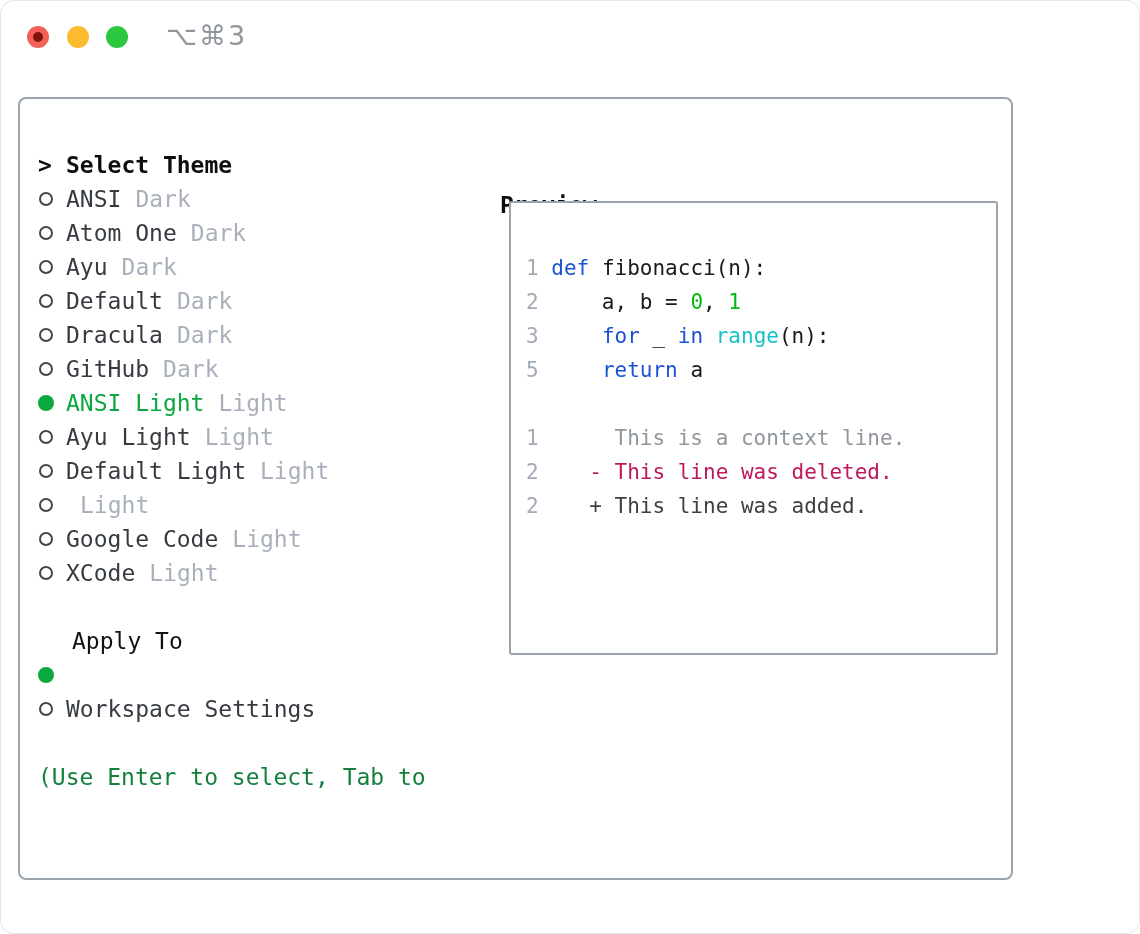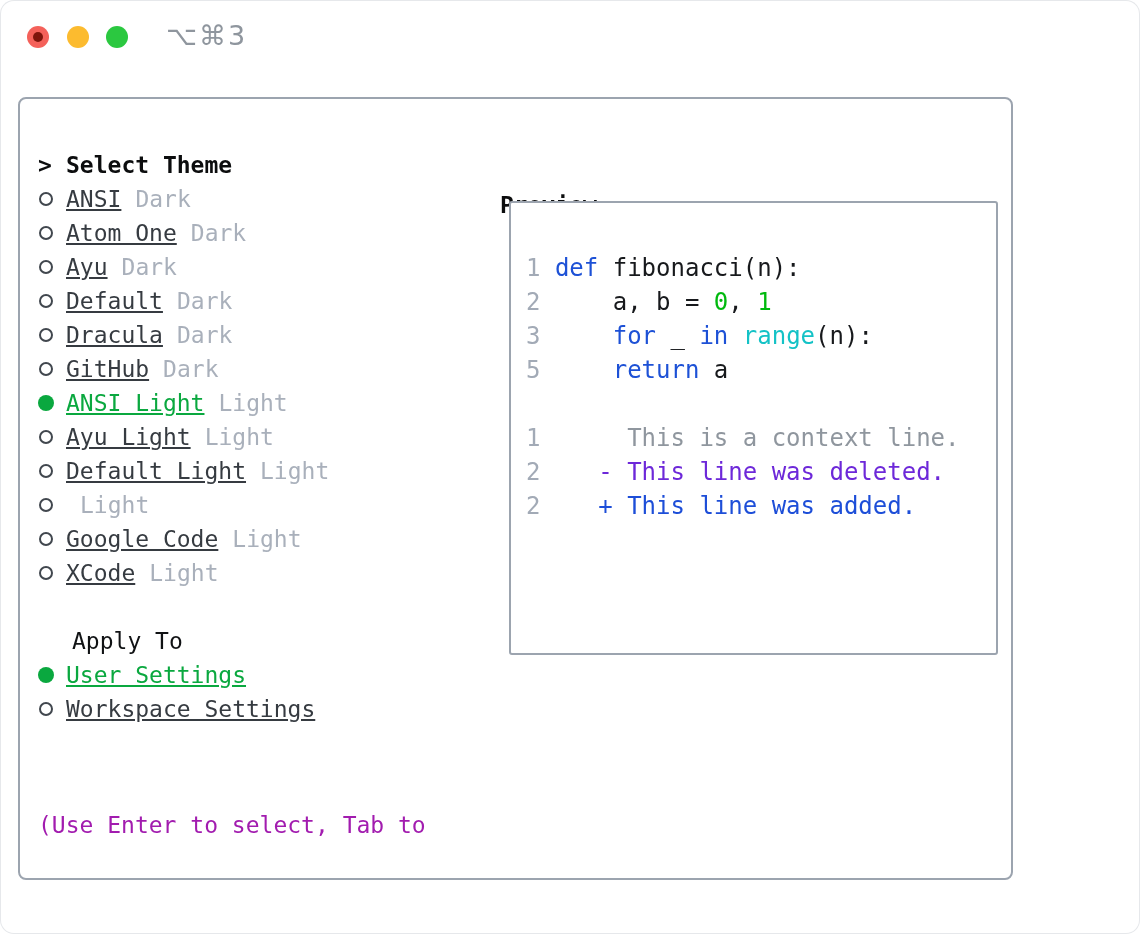"ANSI" .iname { text-decoration: underline -> none }
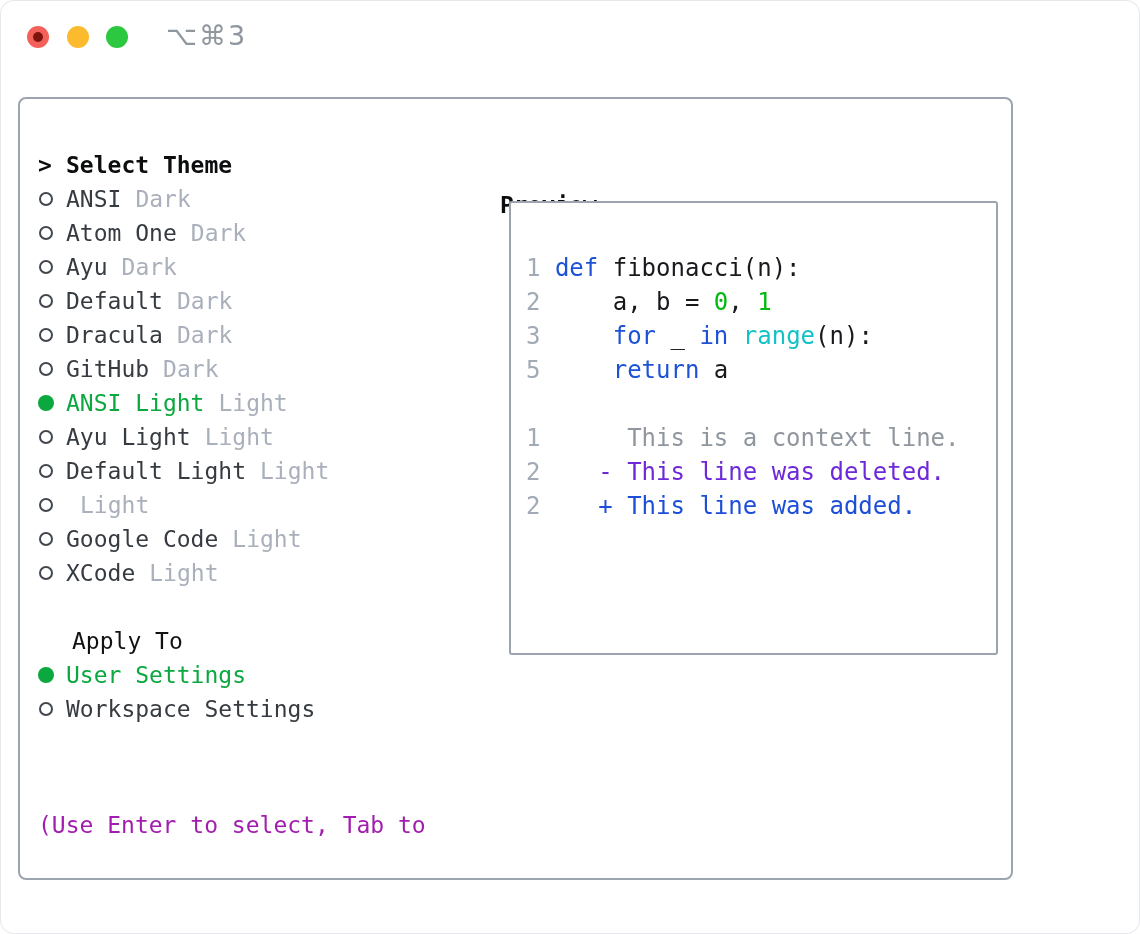"1 def fibonacci(n):" .pline { font-size: 24px -> 21px }
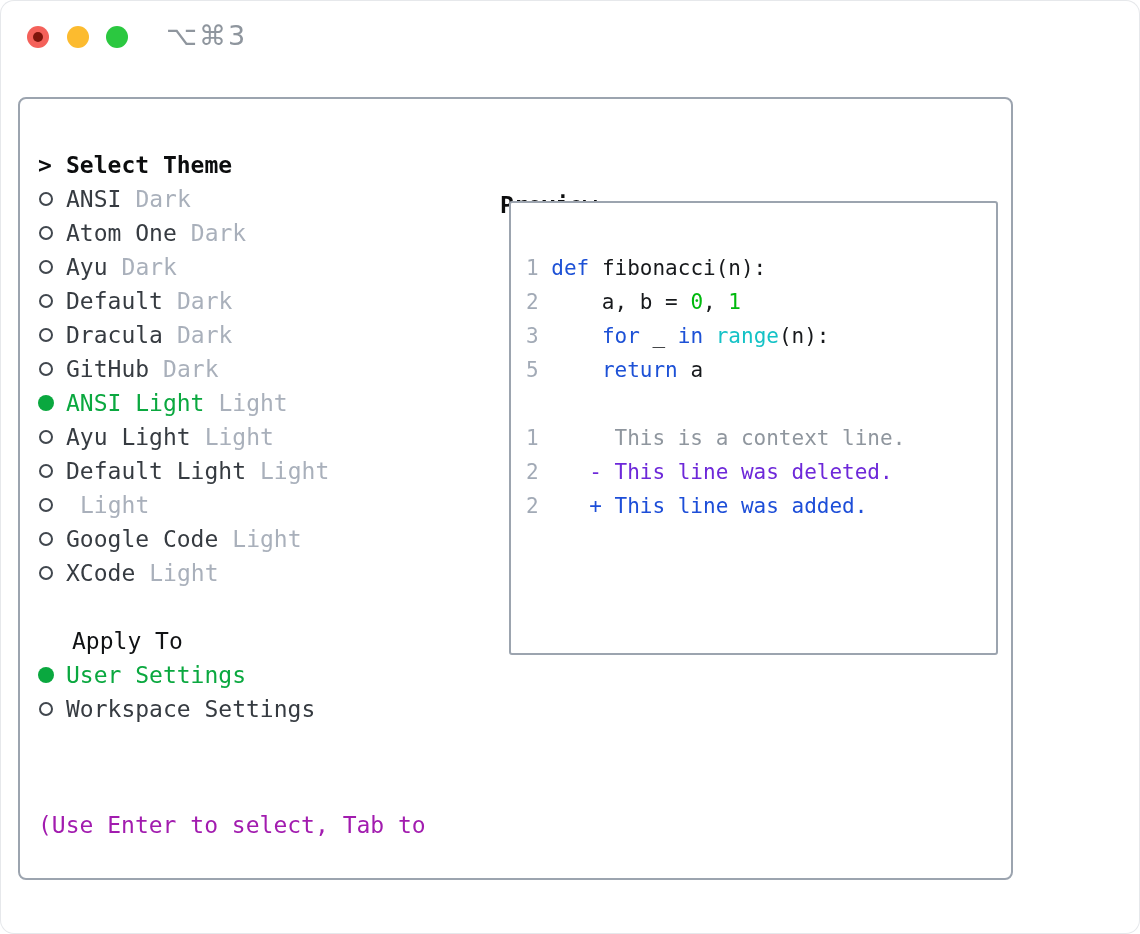"- This line was deleted." .del { color: #6d28d9 -> #be185d }
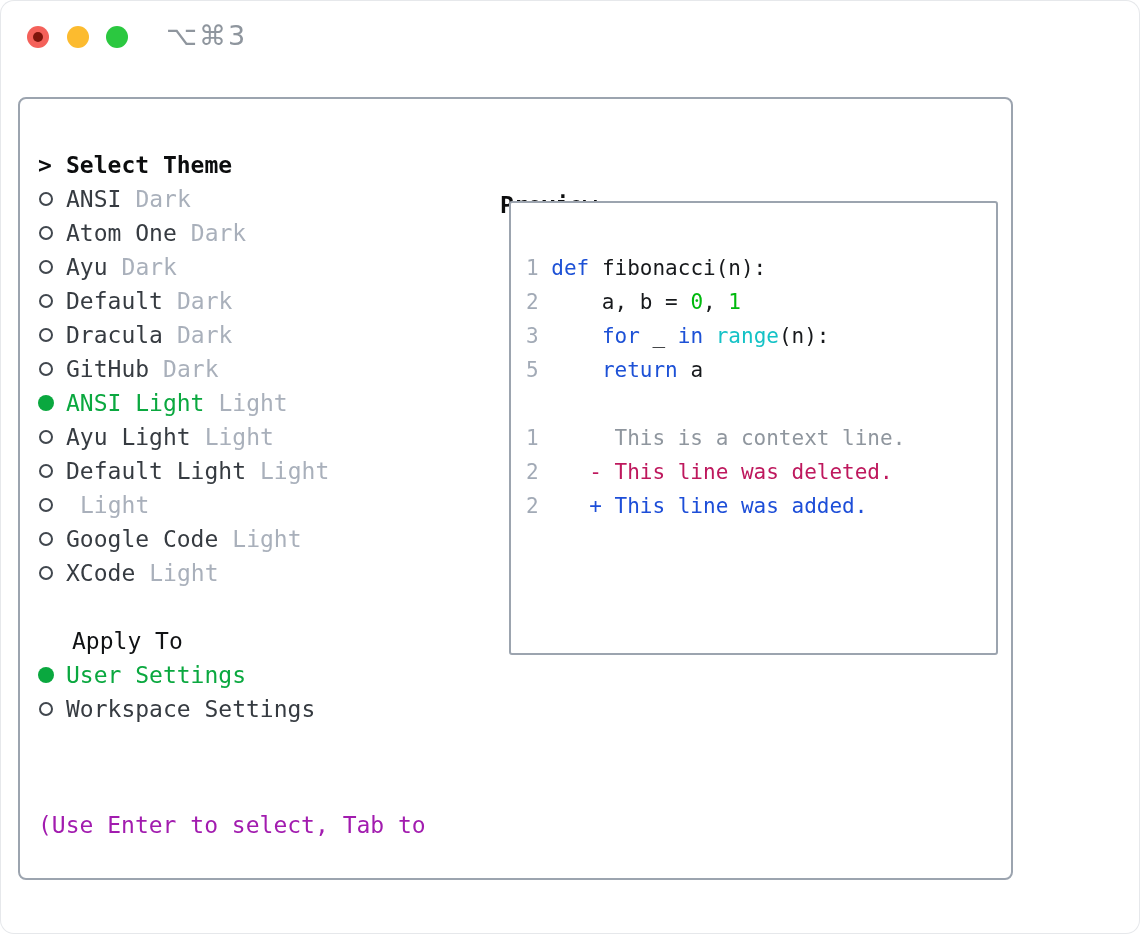"+ This line was added." .add { color: #1d4ed8 -> #404040 }
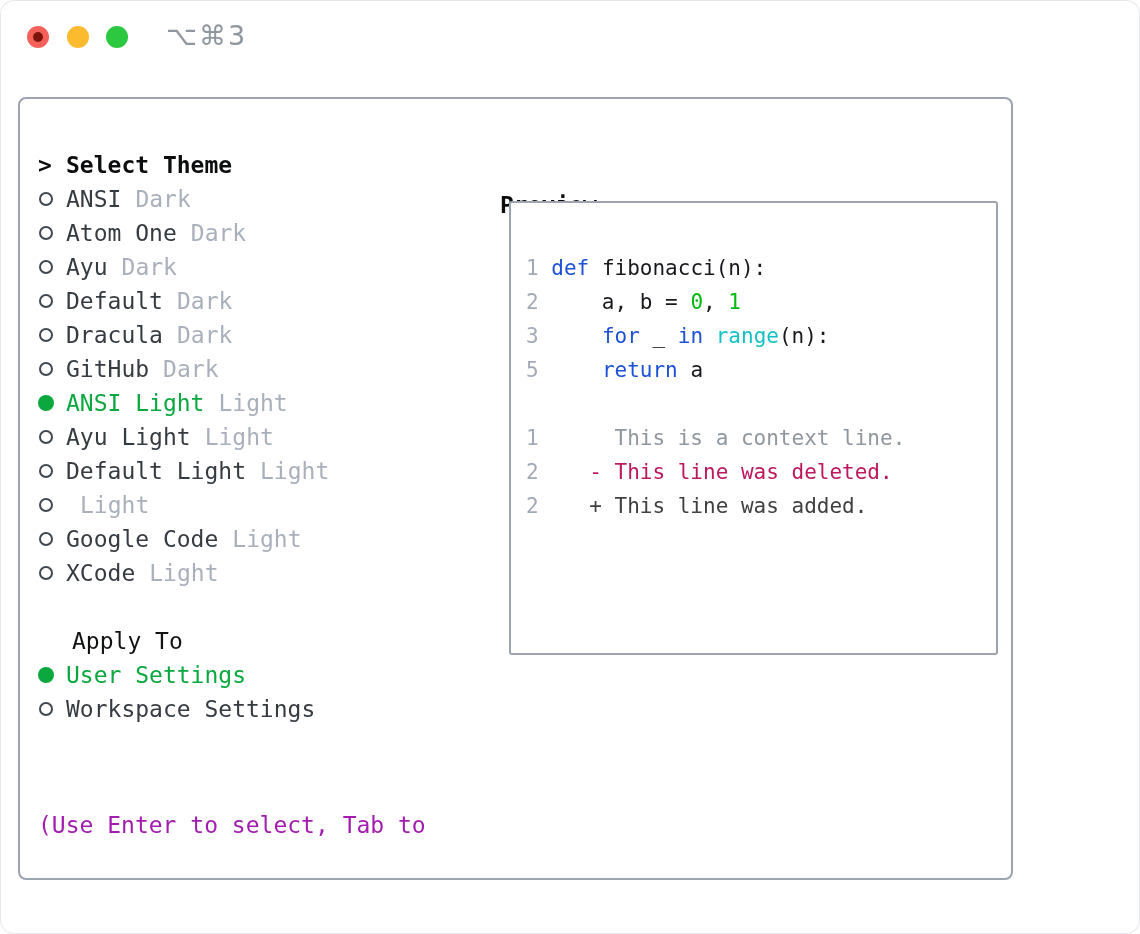"User Settings" span.iname { html: <span>User Settings</span> -> none }
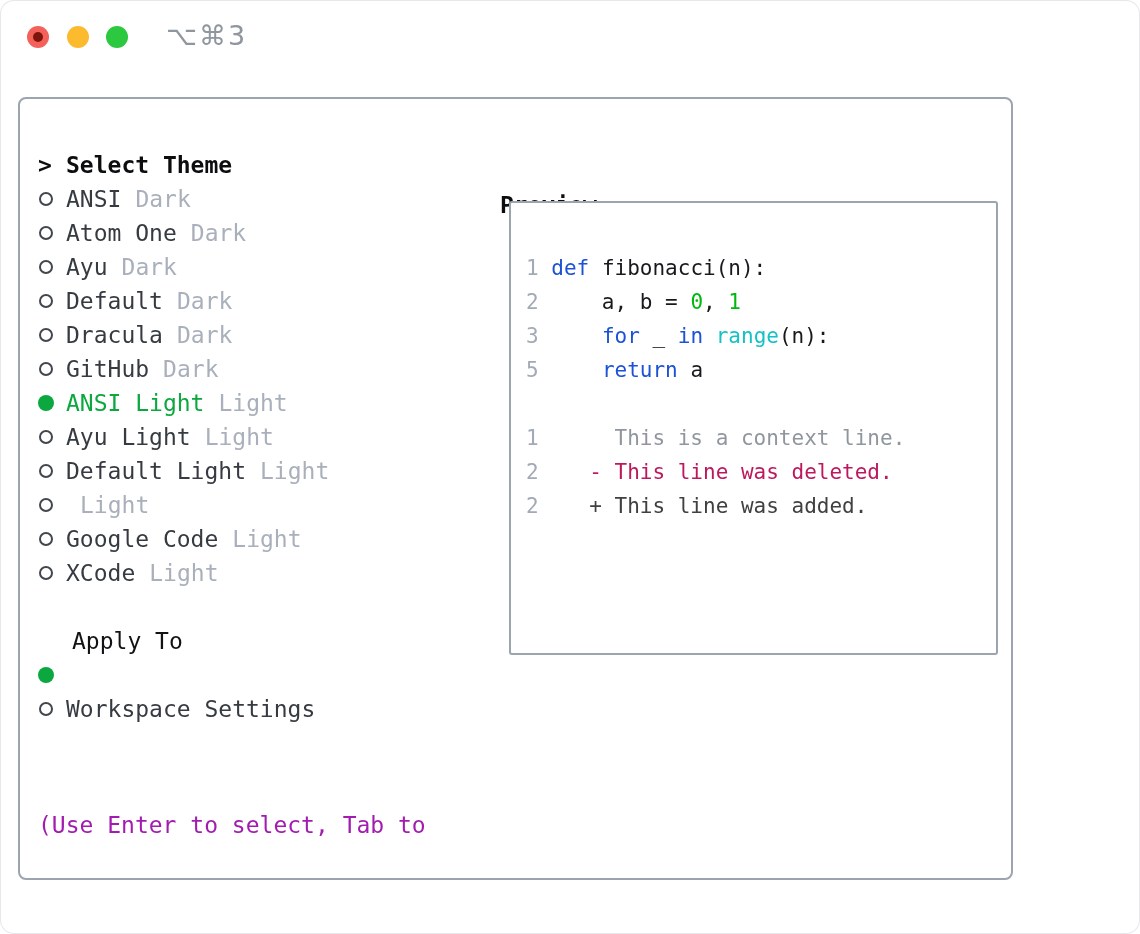"(Use Enter to select, Tab" .hint { color: #a21caf -> #15803d; margin-top: 48px -> none }
